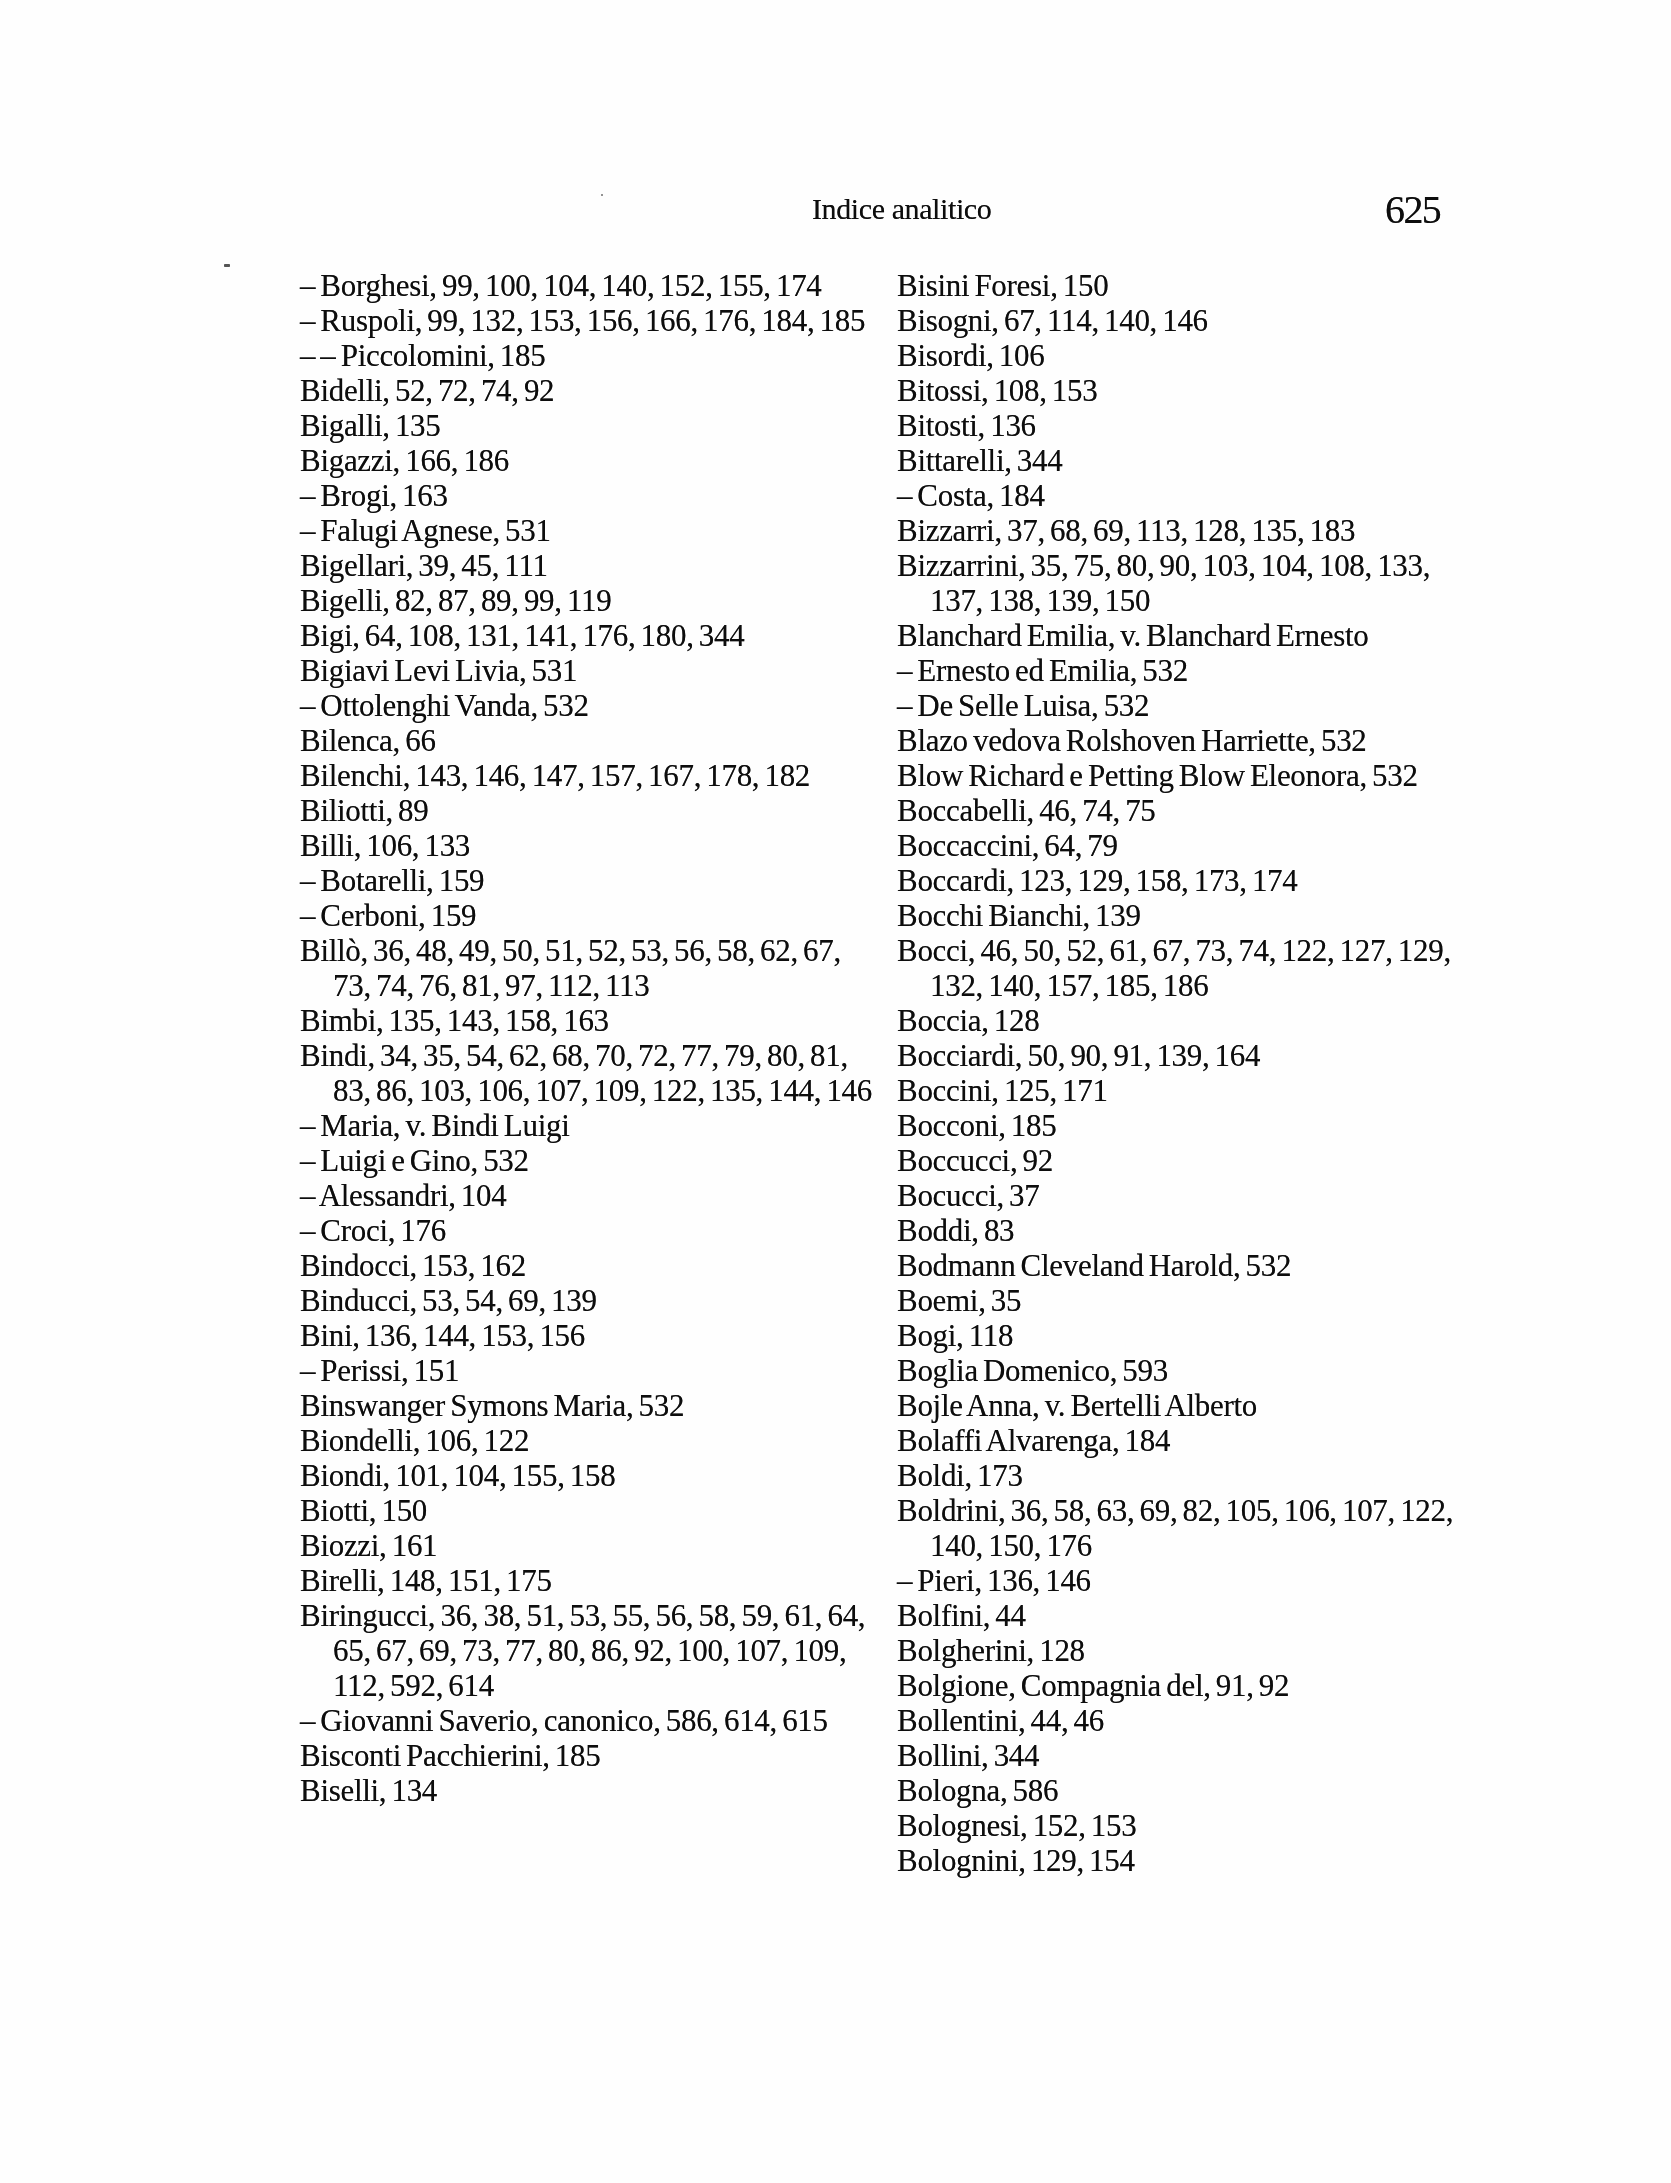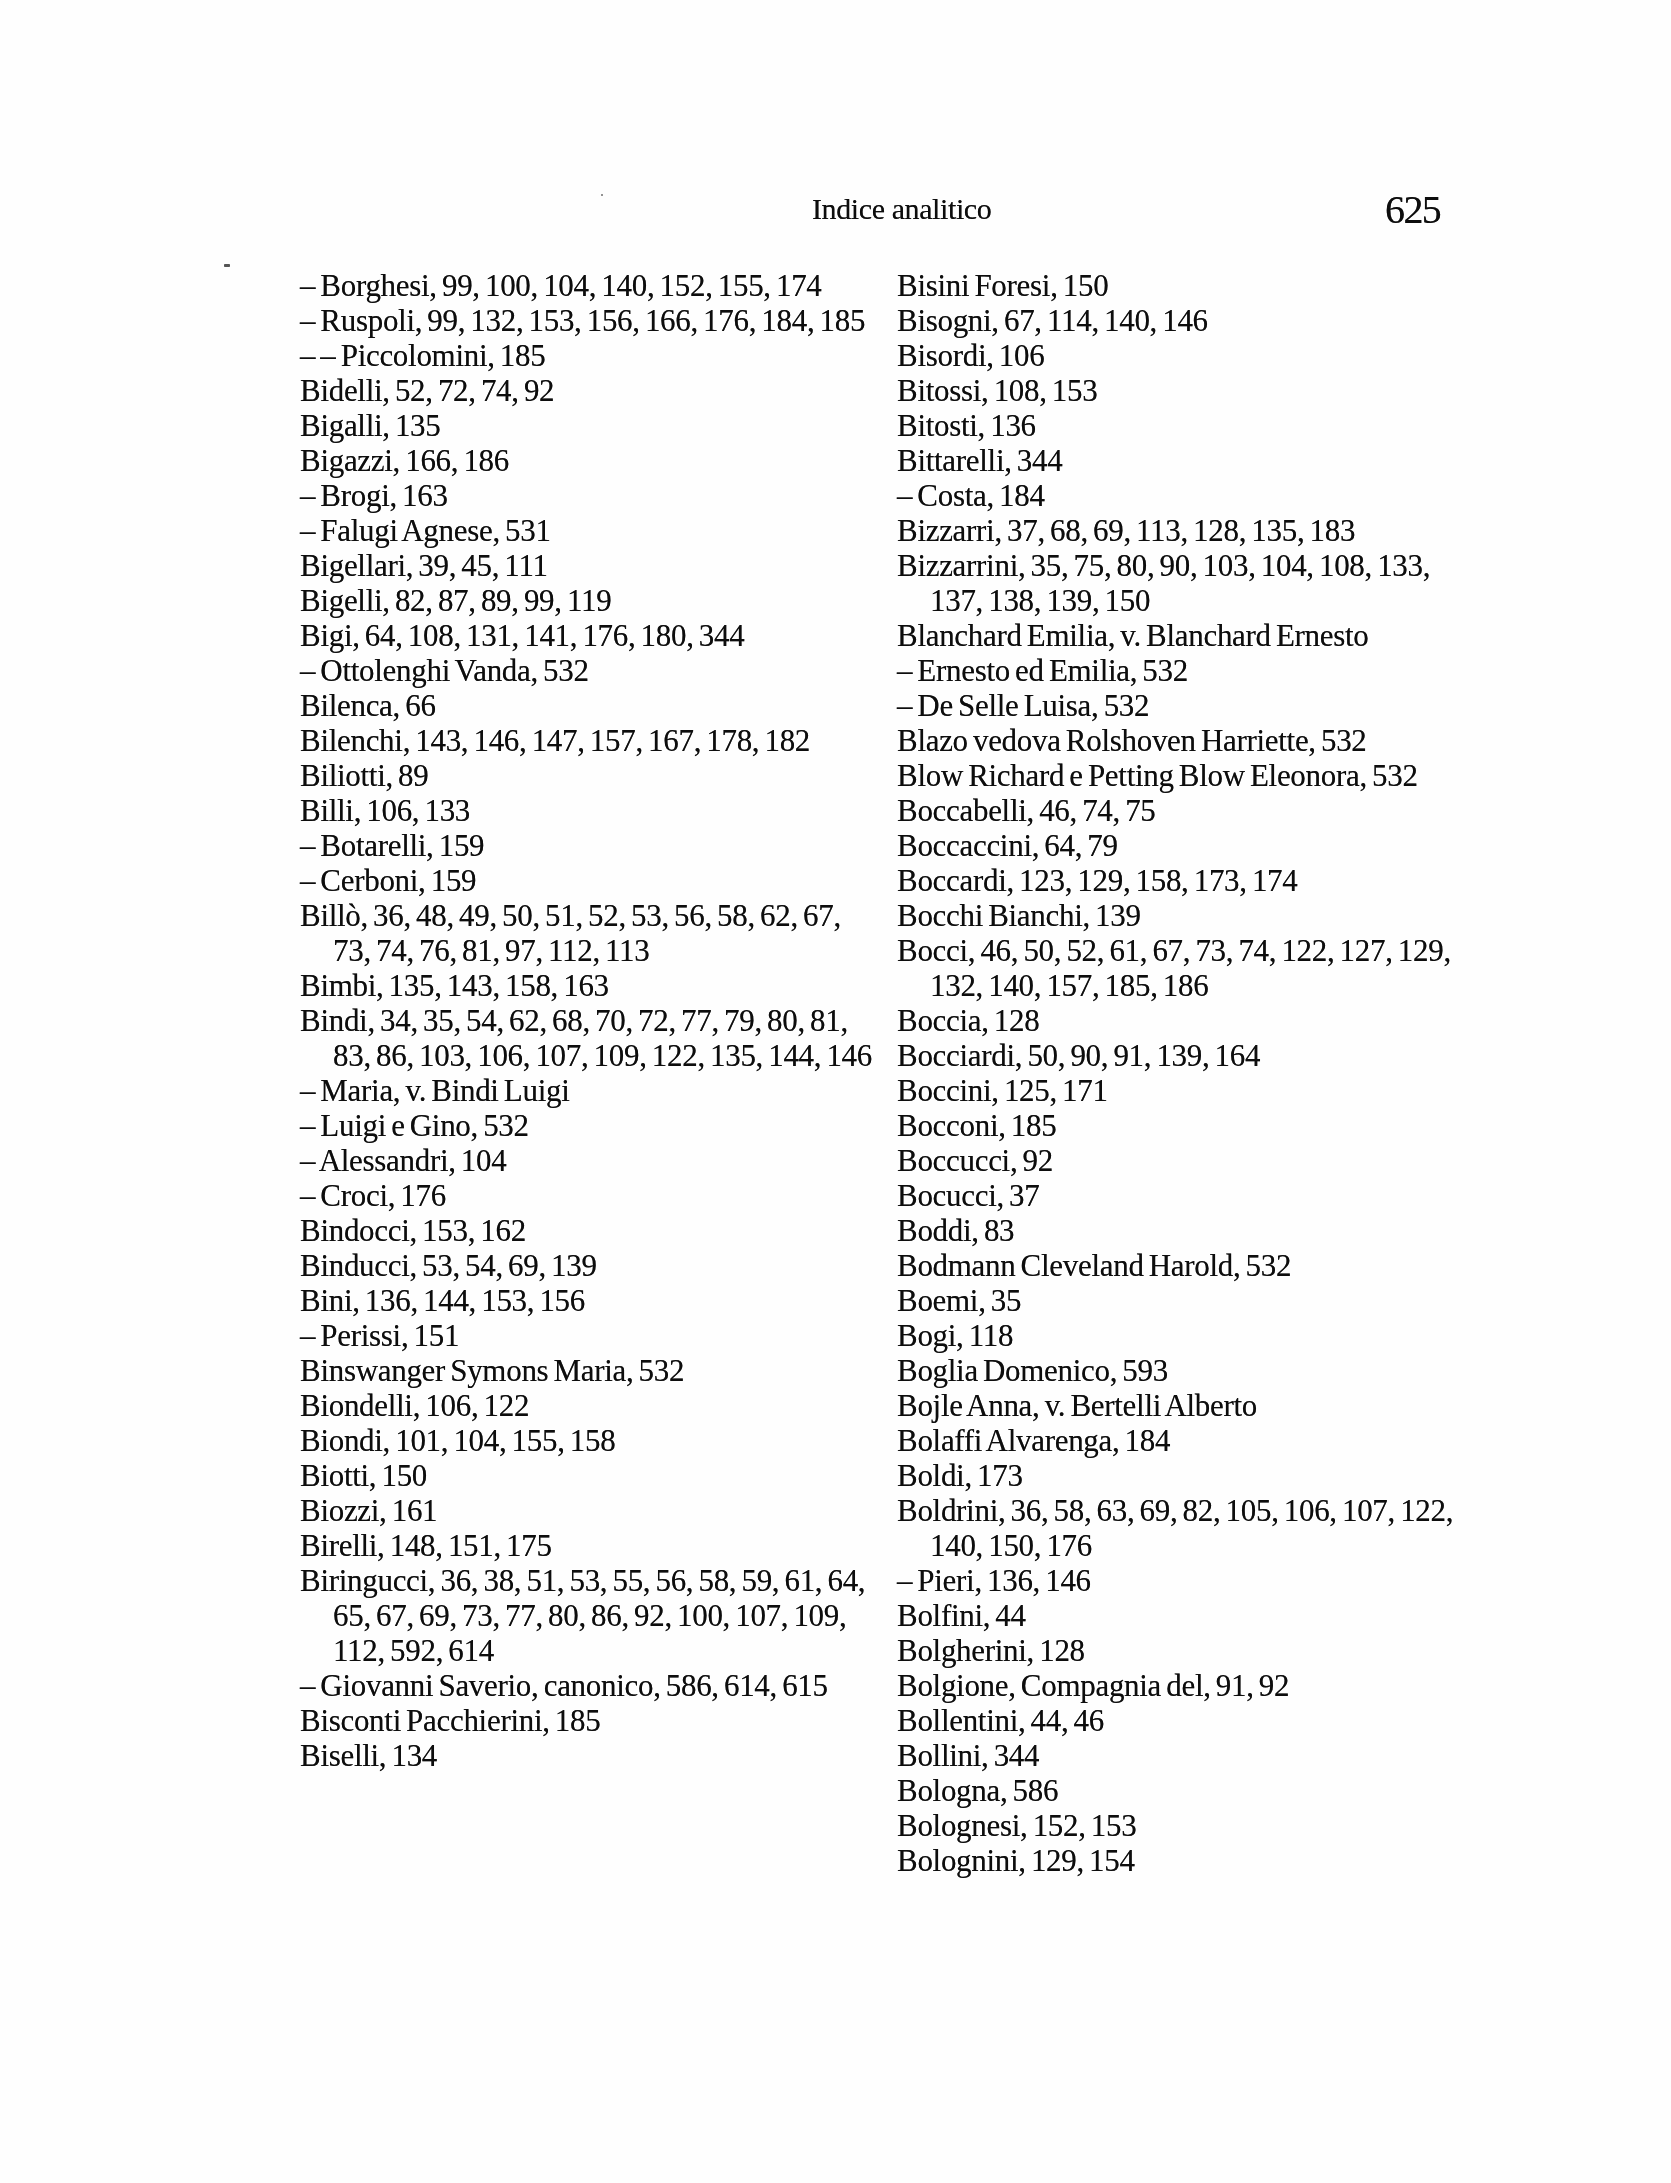"Bigiavi Levi Livia, 531" div.line { html: none -> <div>Bigiavi Levi Livia, 531</div> }
